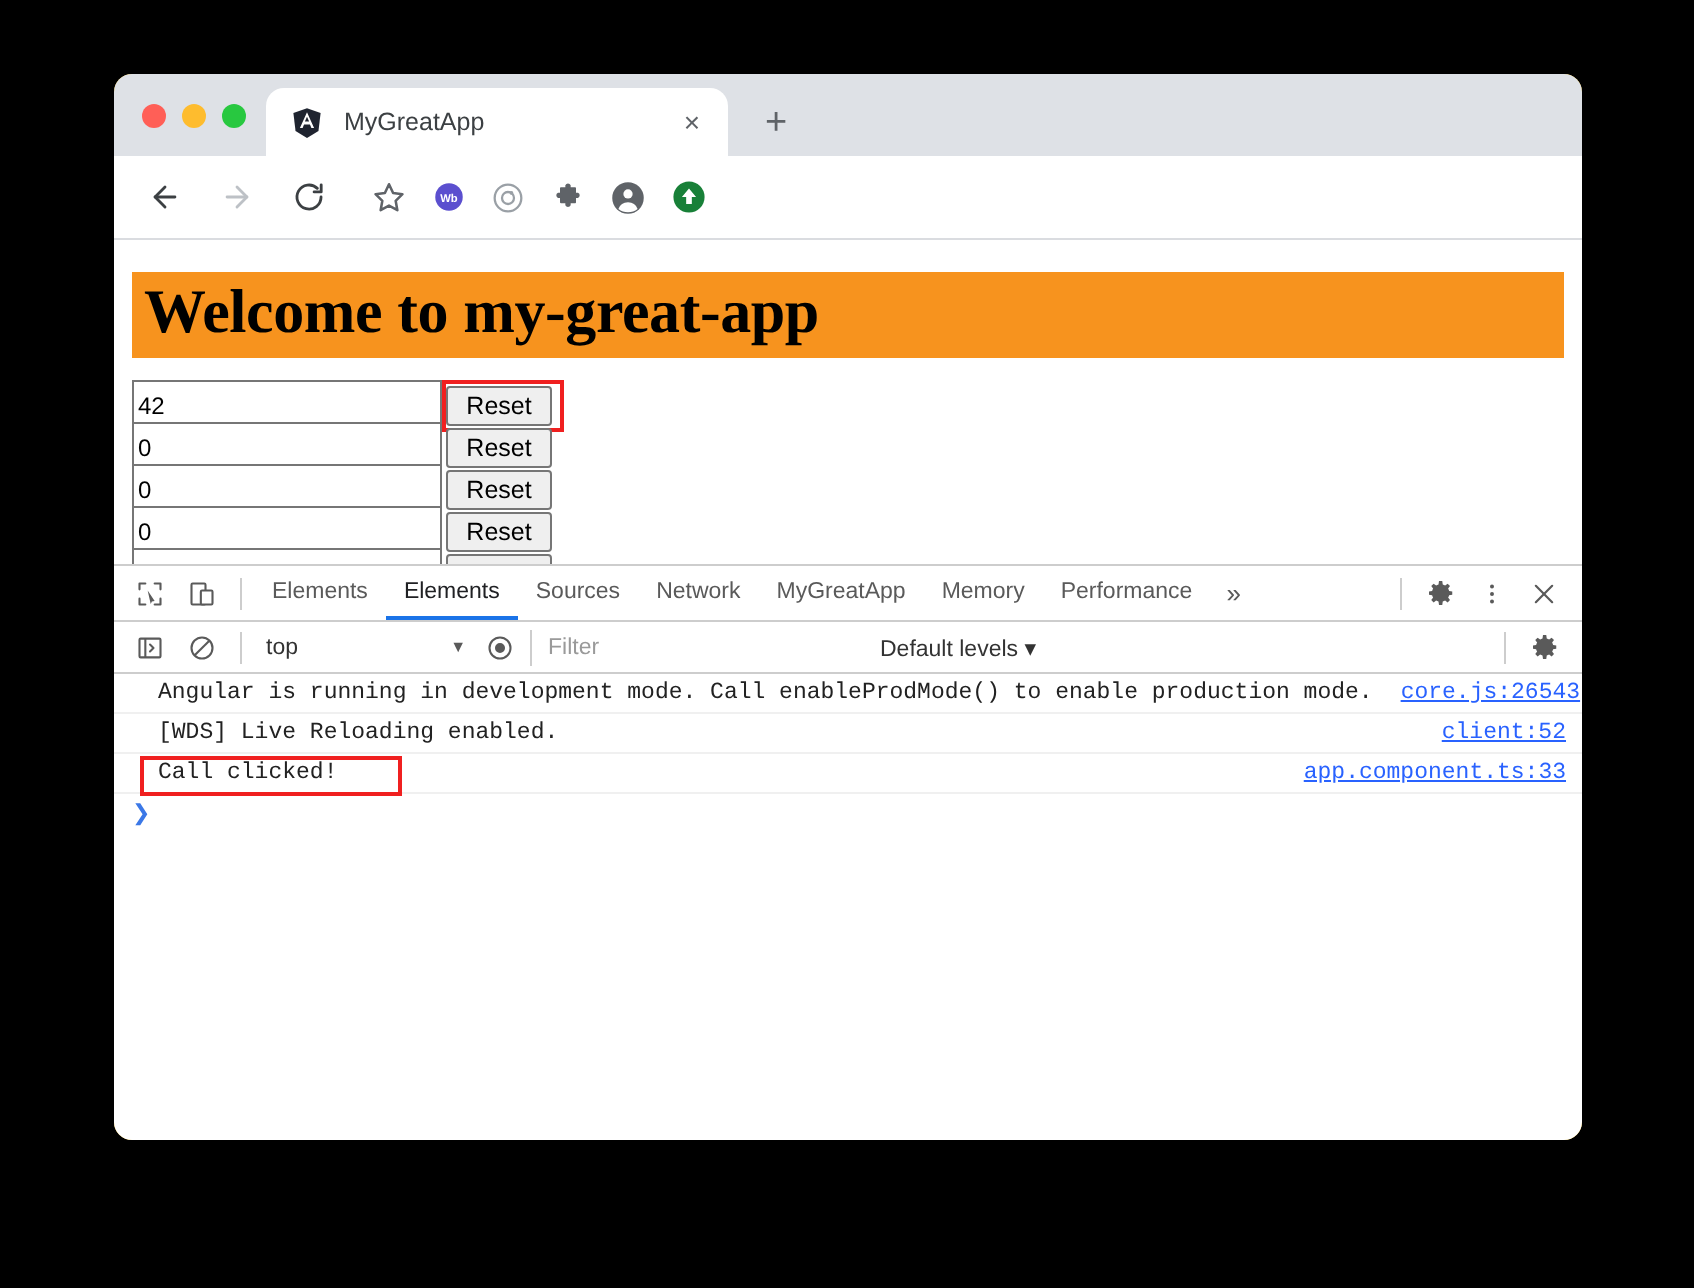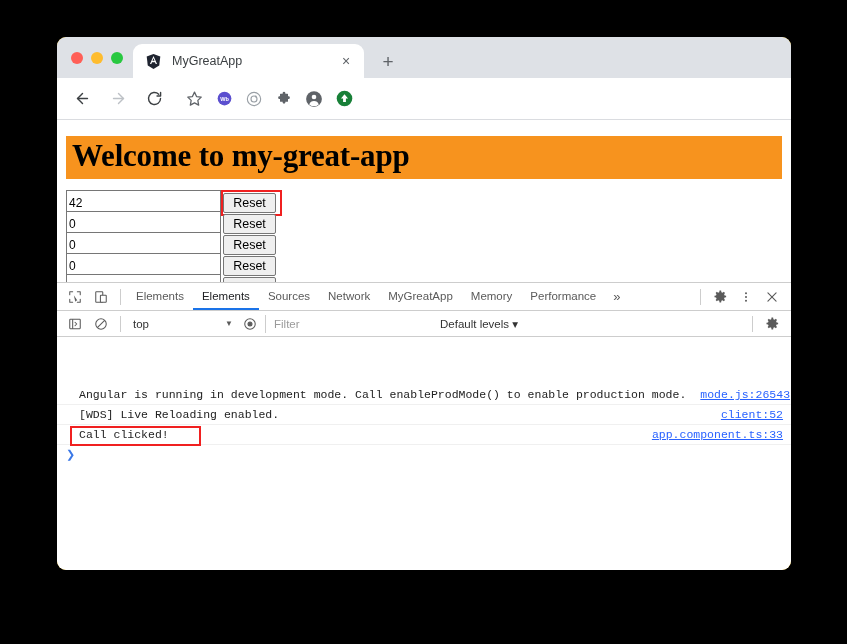"Angular is running in development" .console-body { margin-top: 48px -> none }
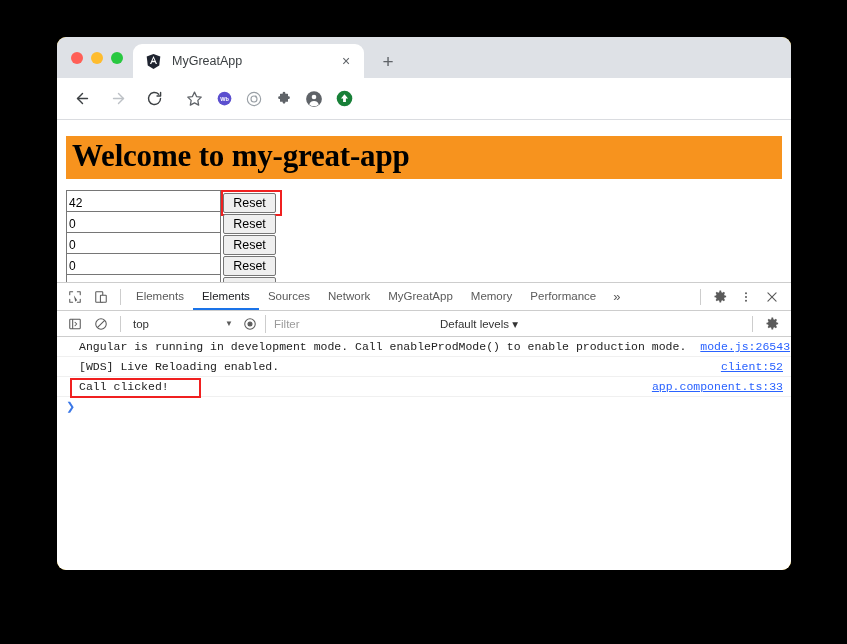"mode.js:26543" span.cmsg-src { text: mode.js:26543 -> core.js:26543 }
